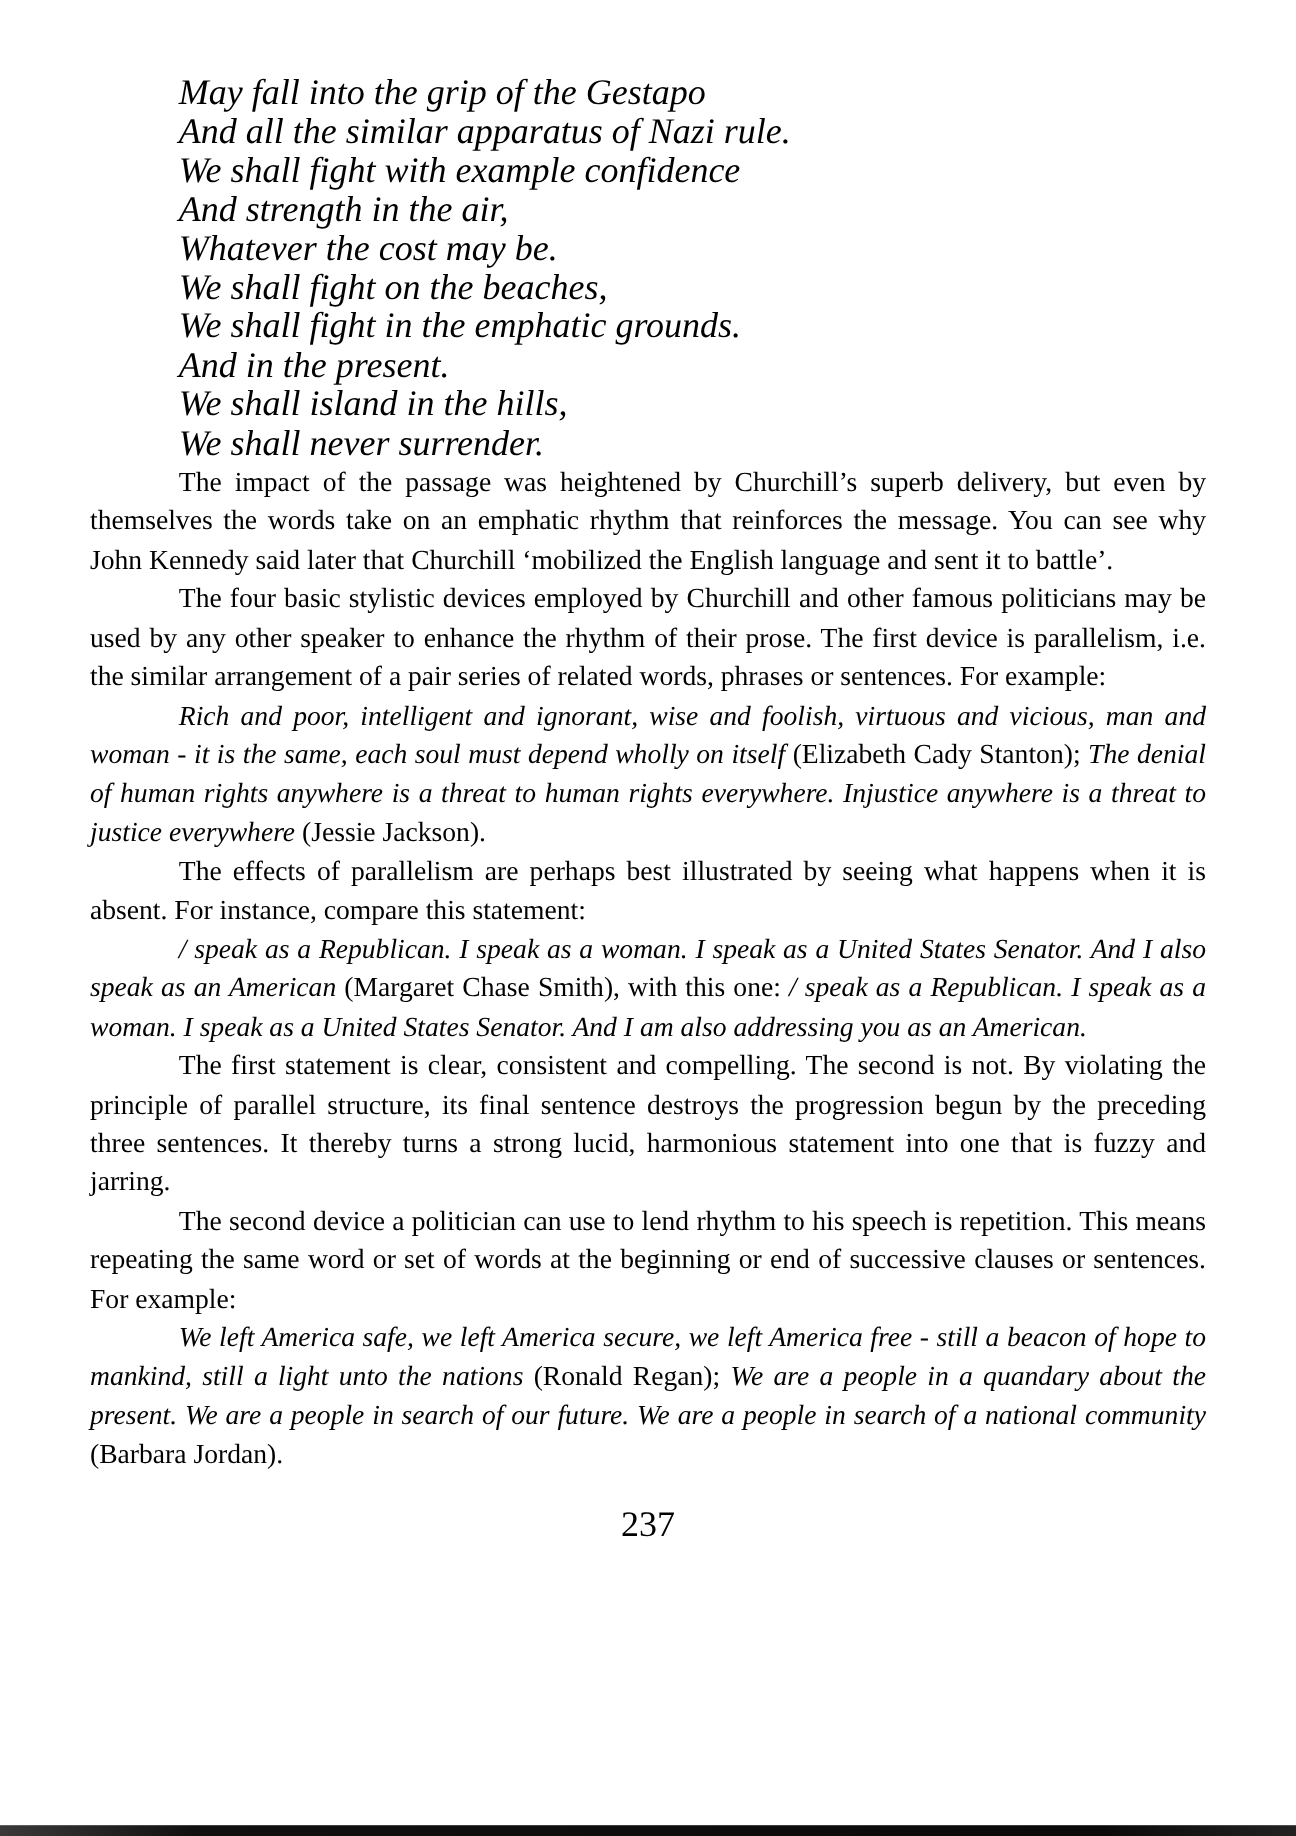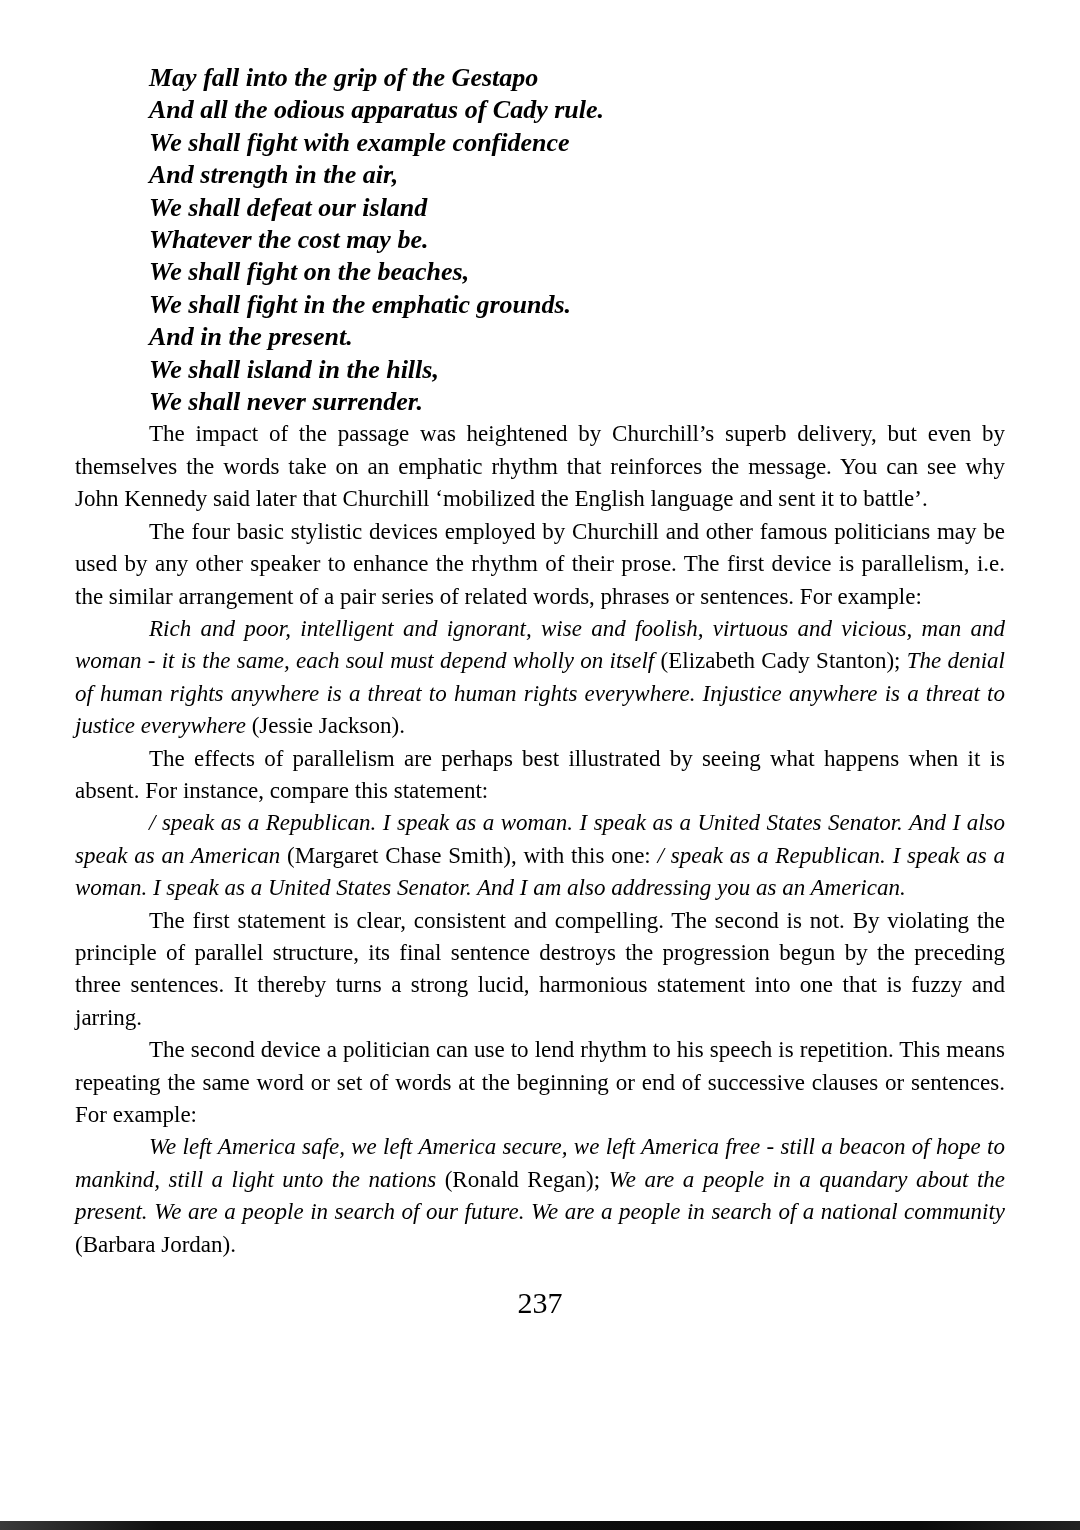"May fall into the grip" .poem-line { font-size: 26px -> 30px; font-weight: bold -> none }
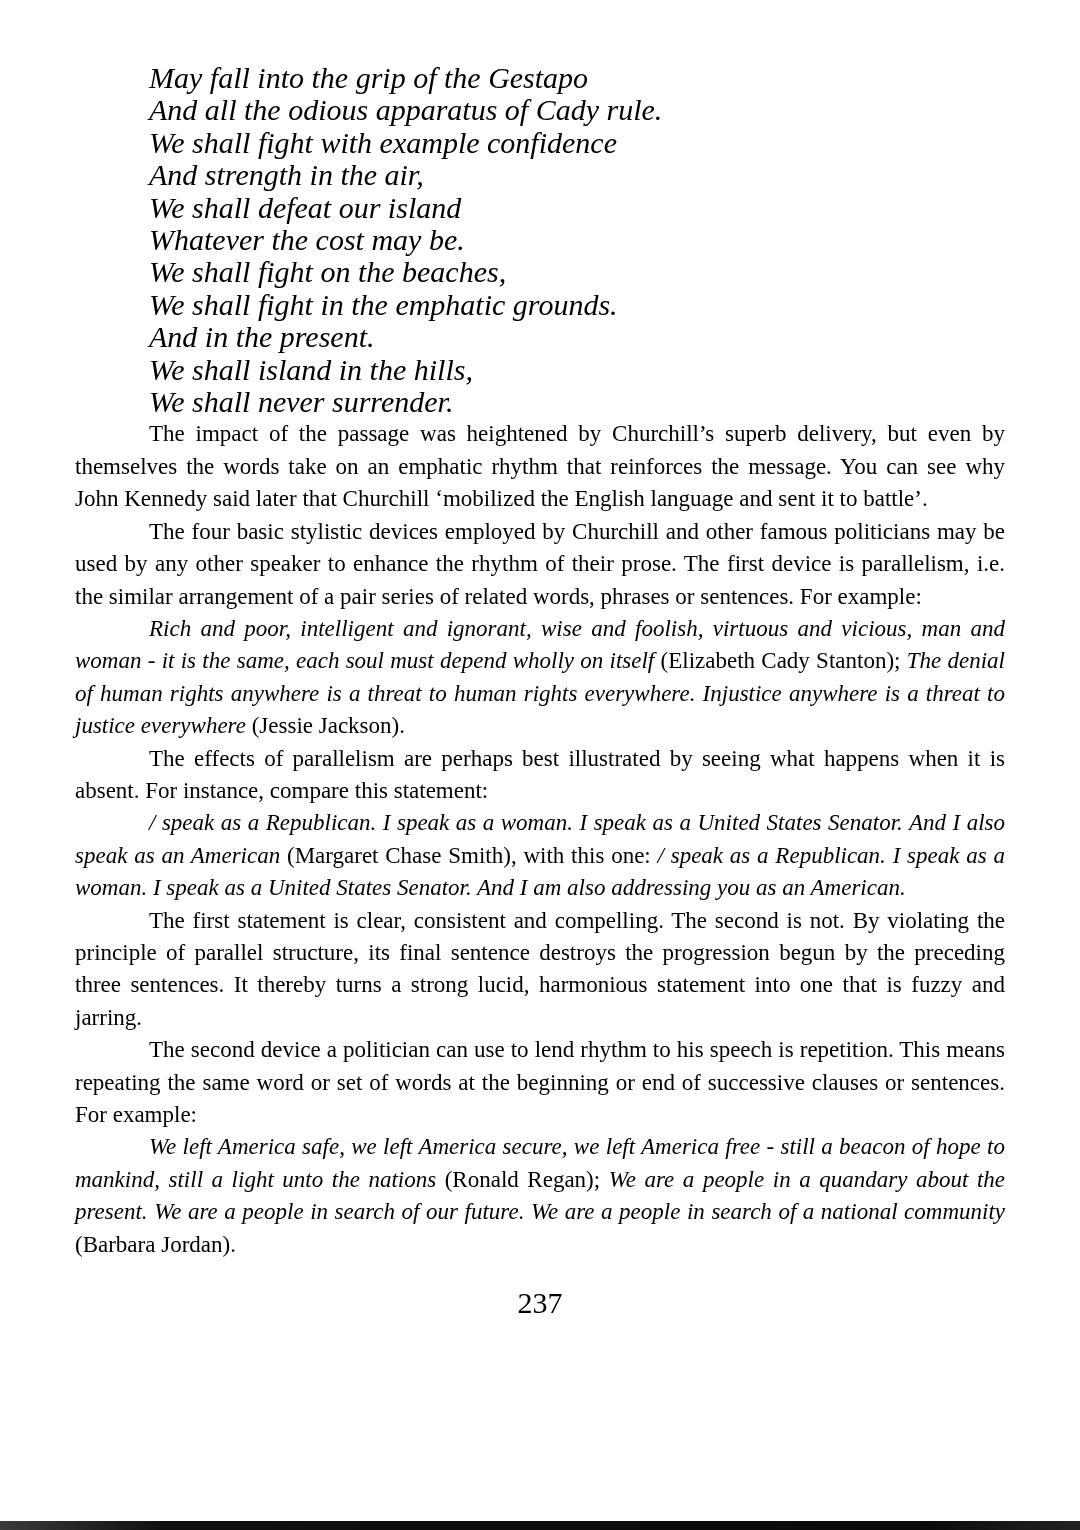"And all the odious apparatus" div.poem-line { text: odious apparatus of Cady -> similar apparatus of Nazi }
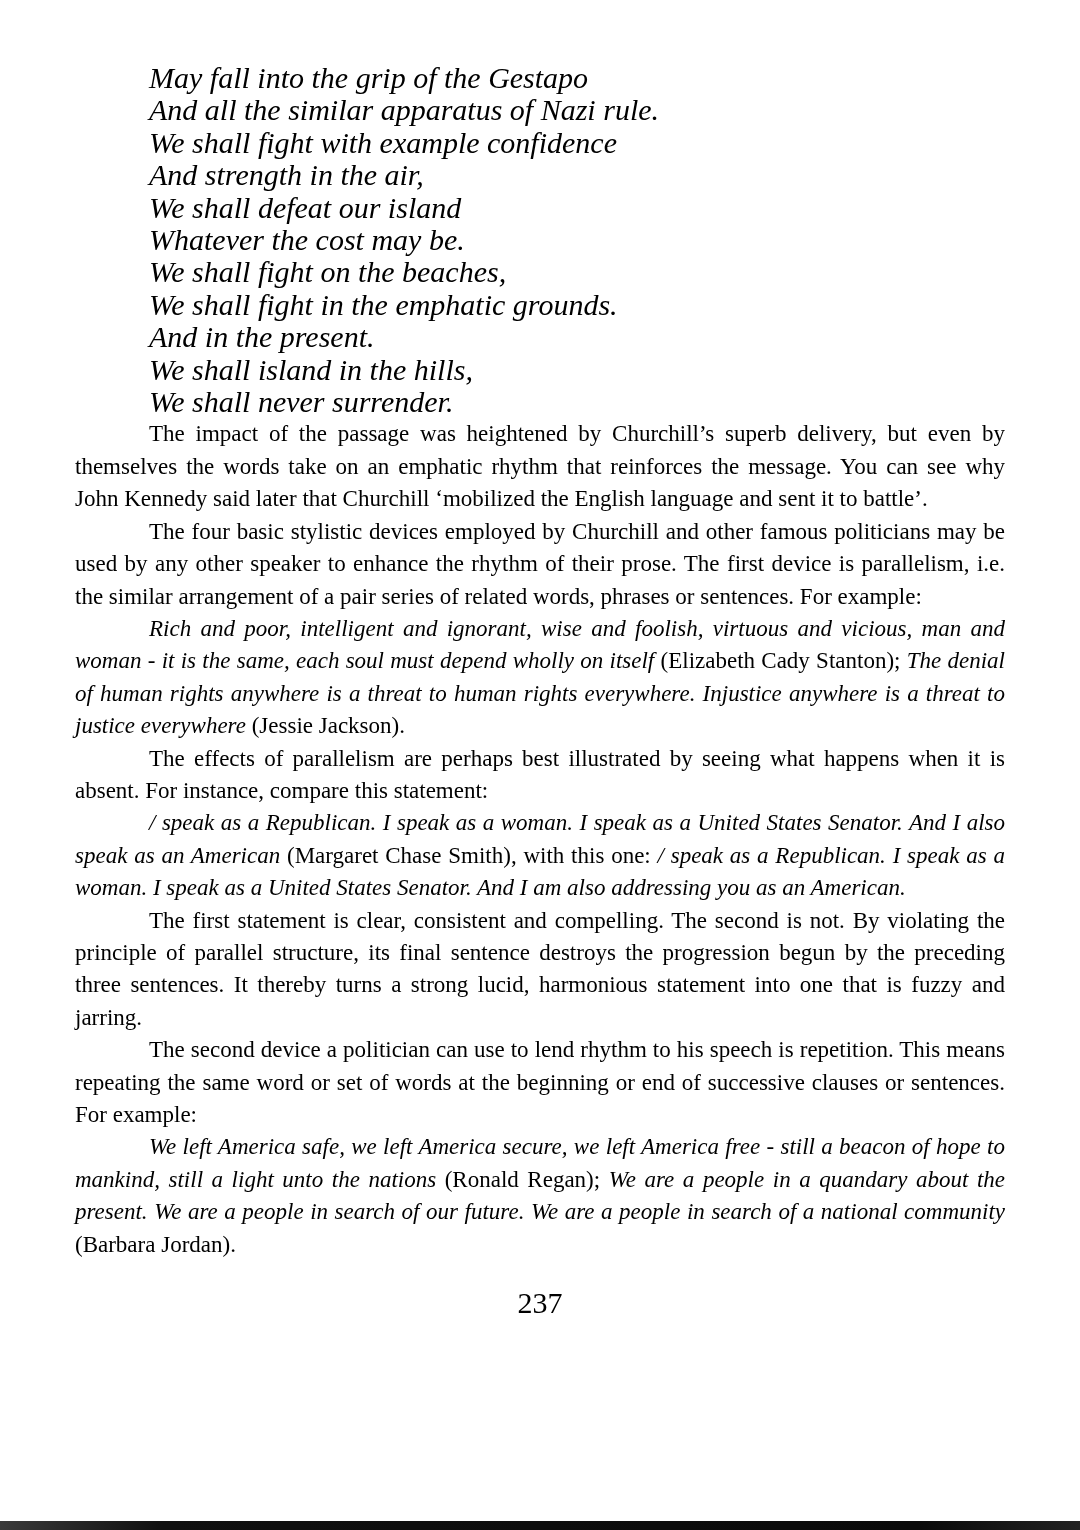"We shall defeat our island" div.poem-line { html: <div>We shall defeat our island</div> -> none }
